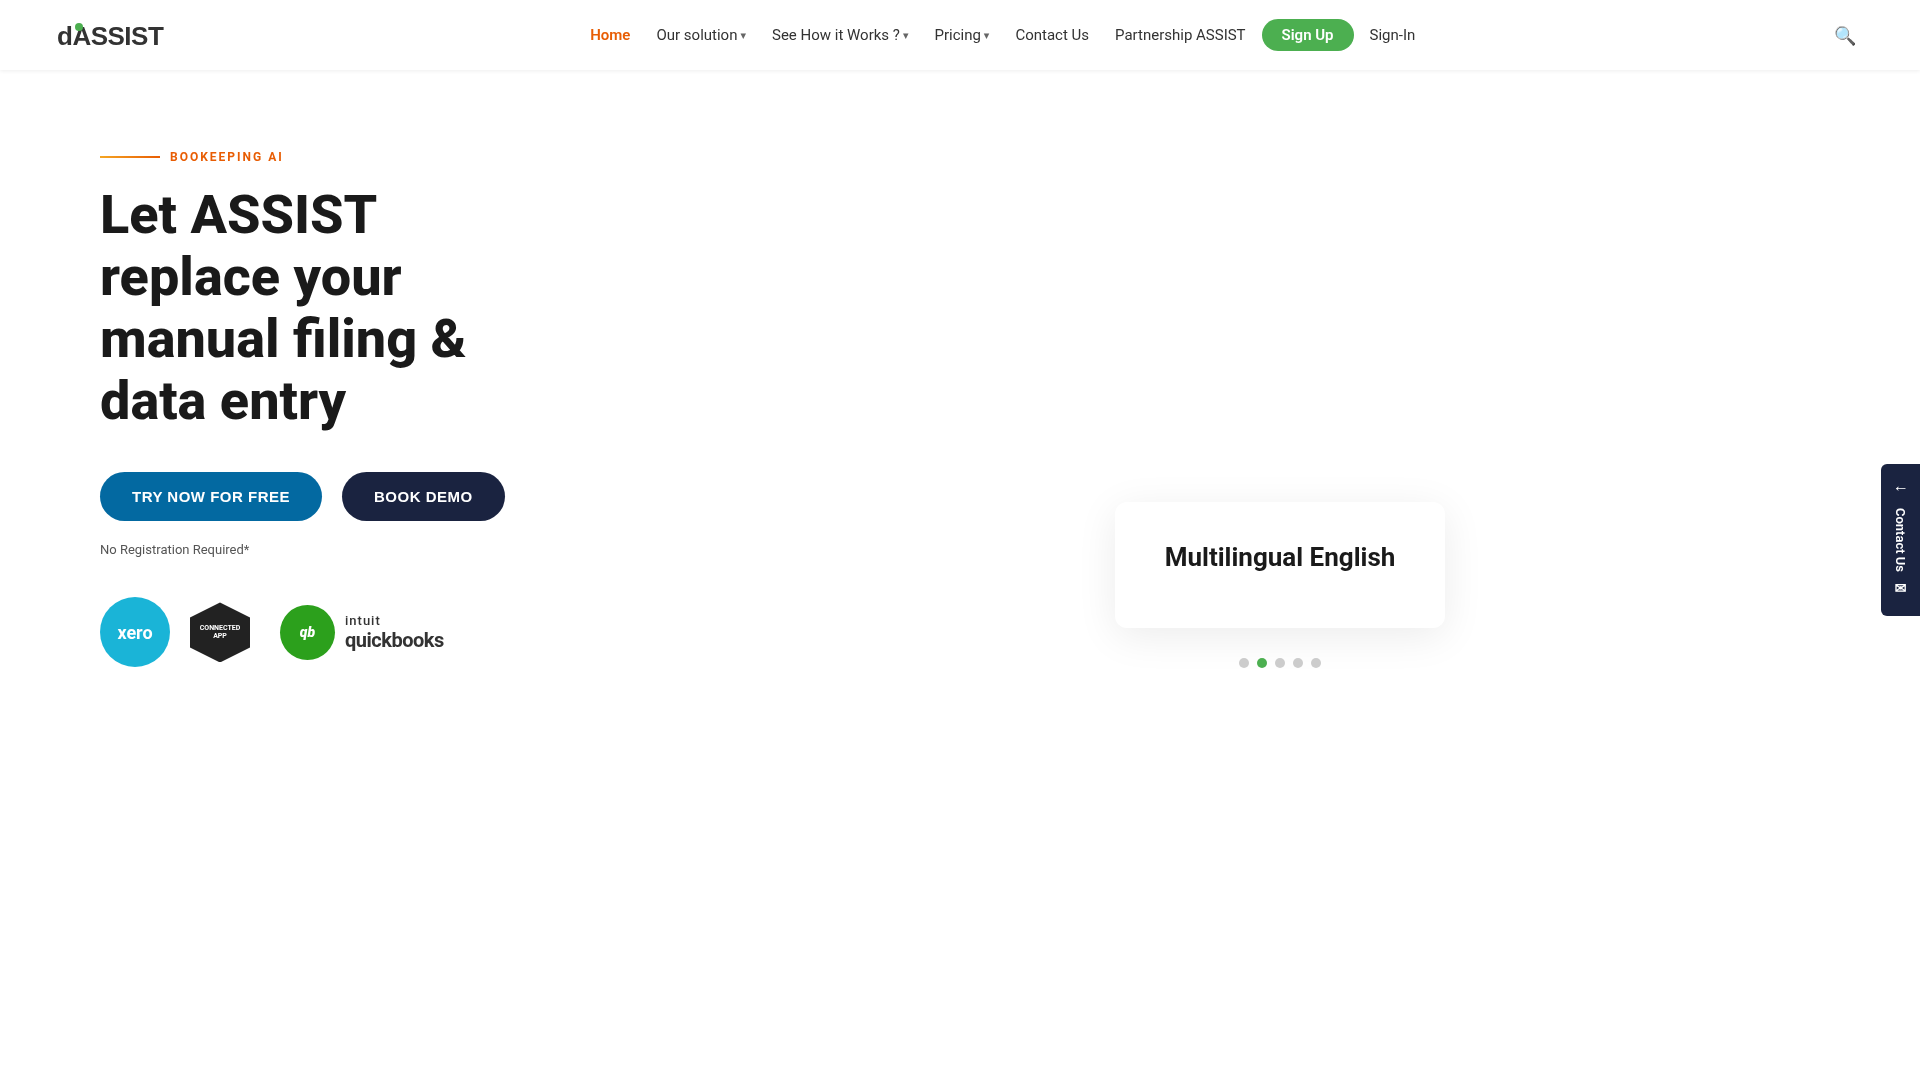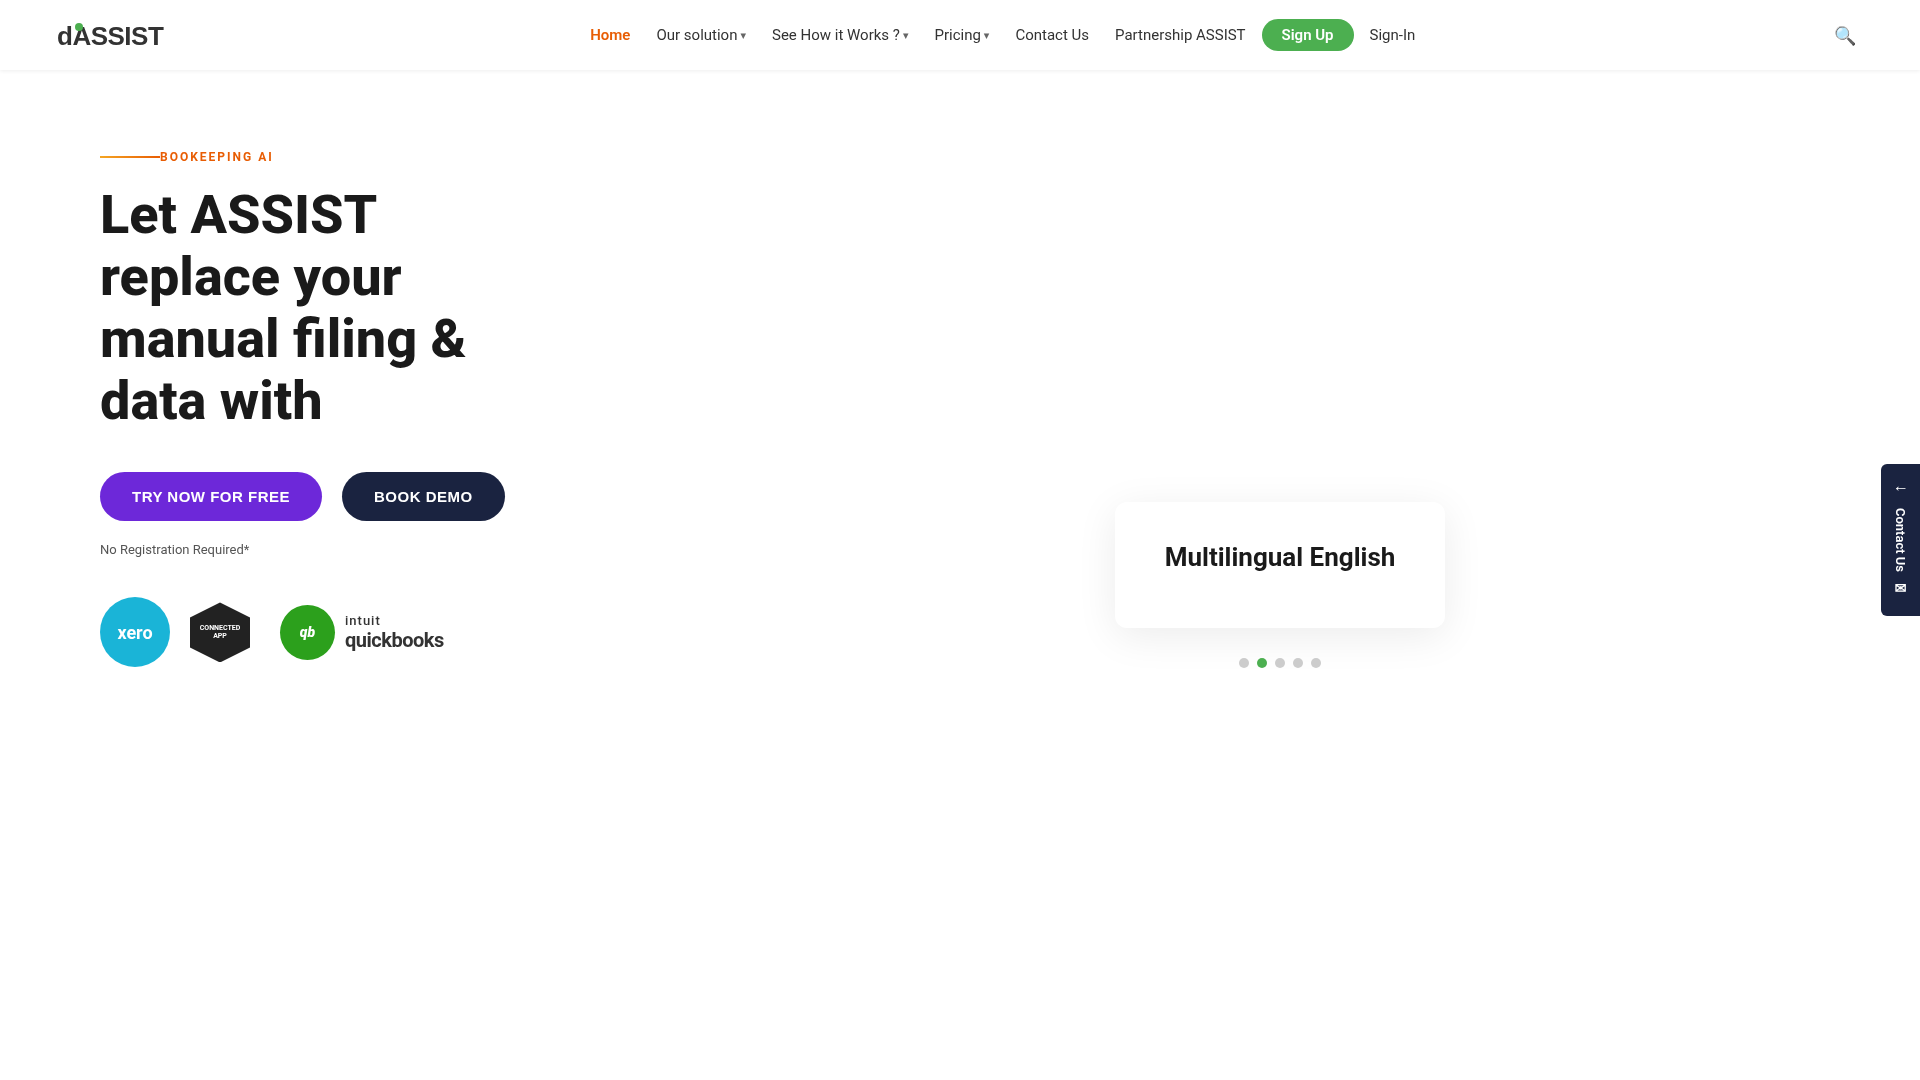"BOOKEEPING AI" .hero-badge { gap: none -> 10px }
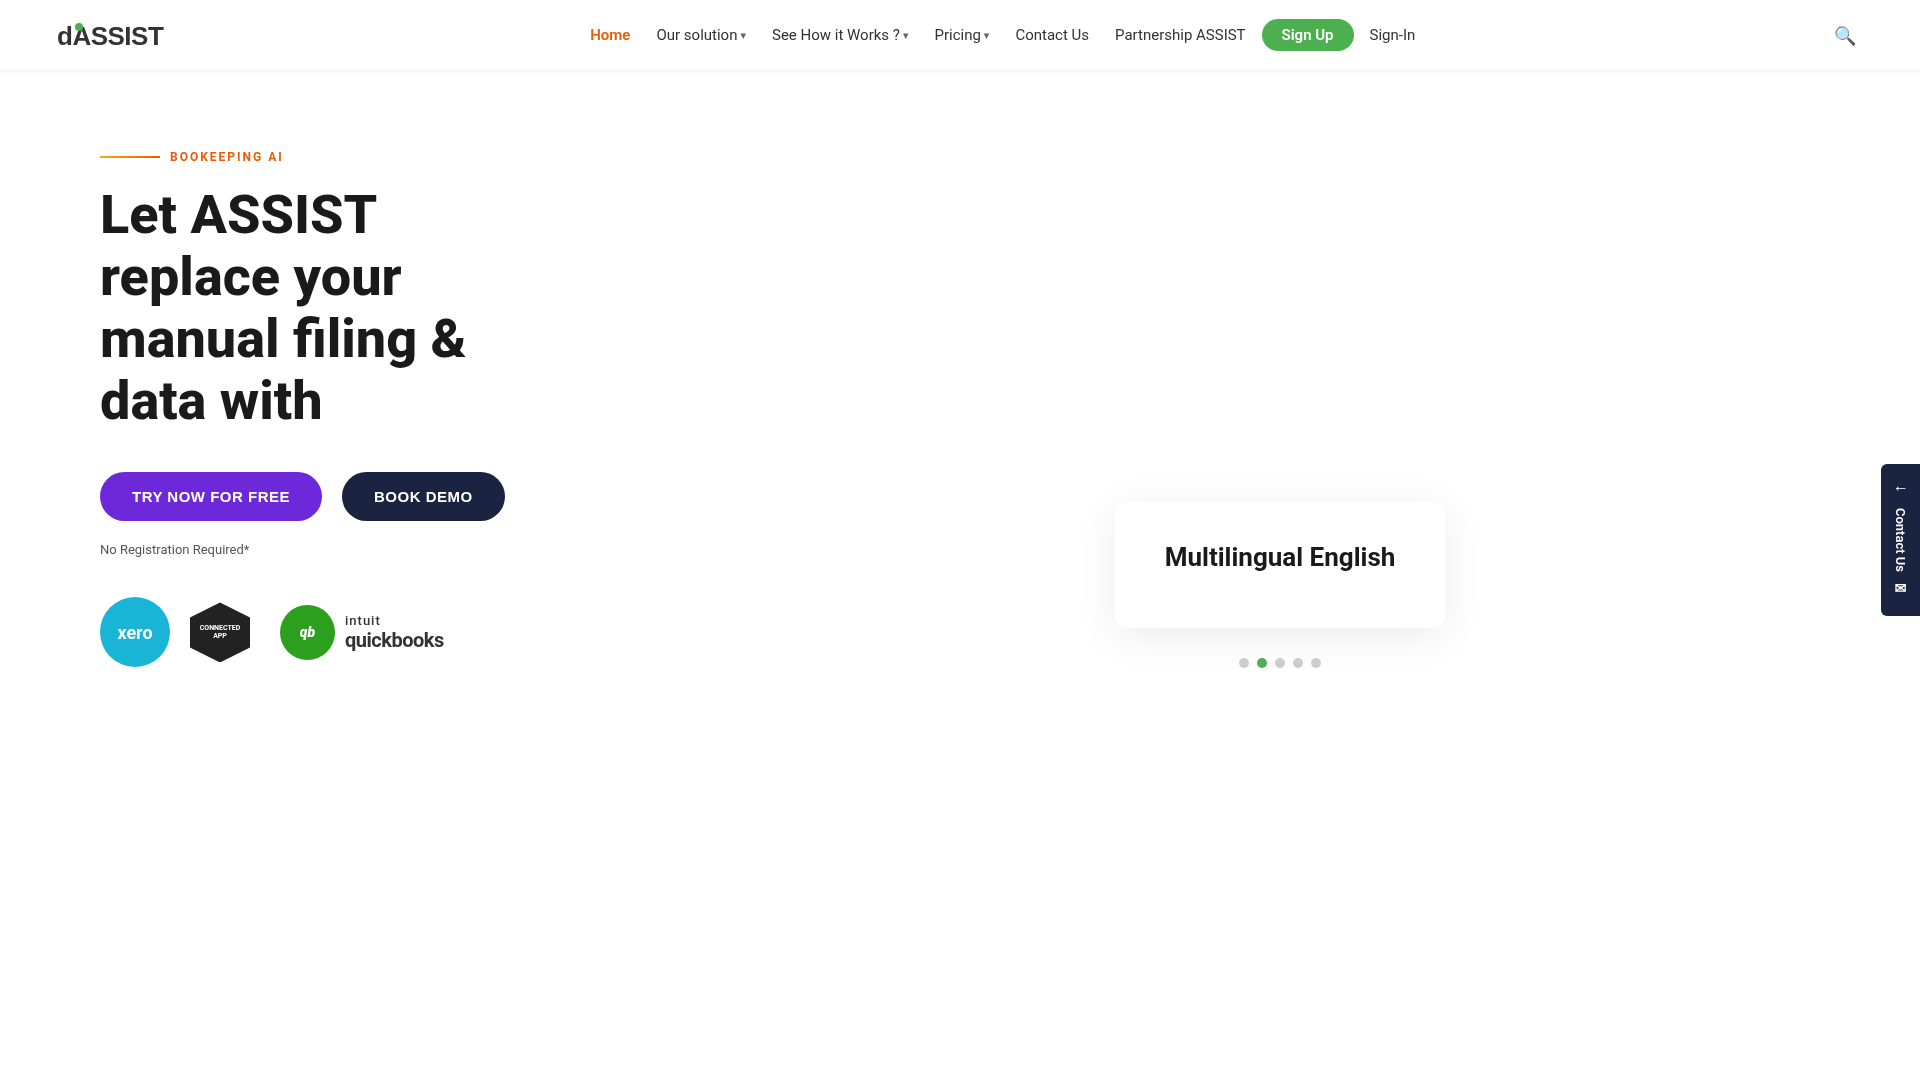"data with" span { text: with -> entry }
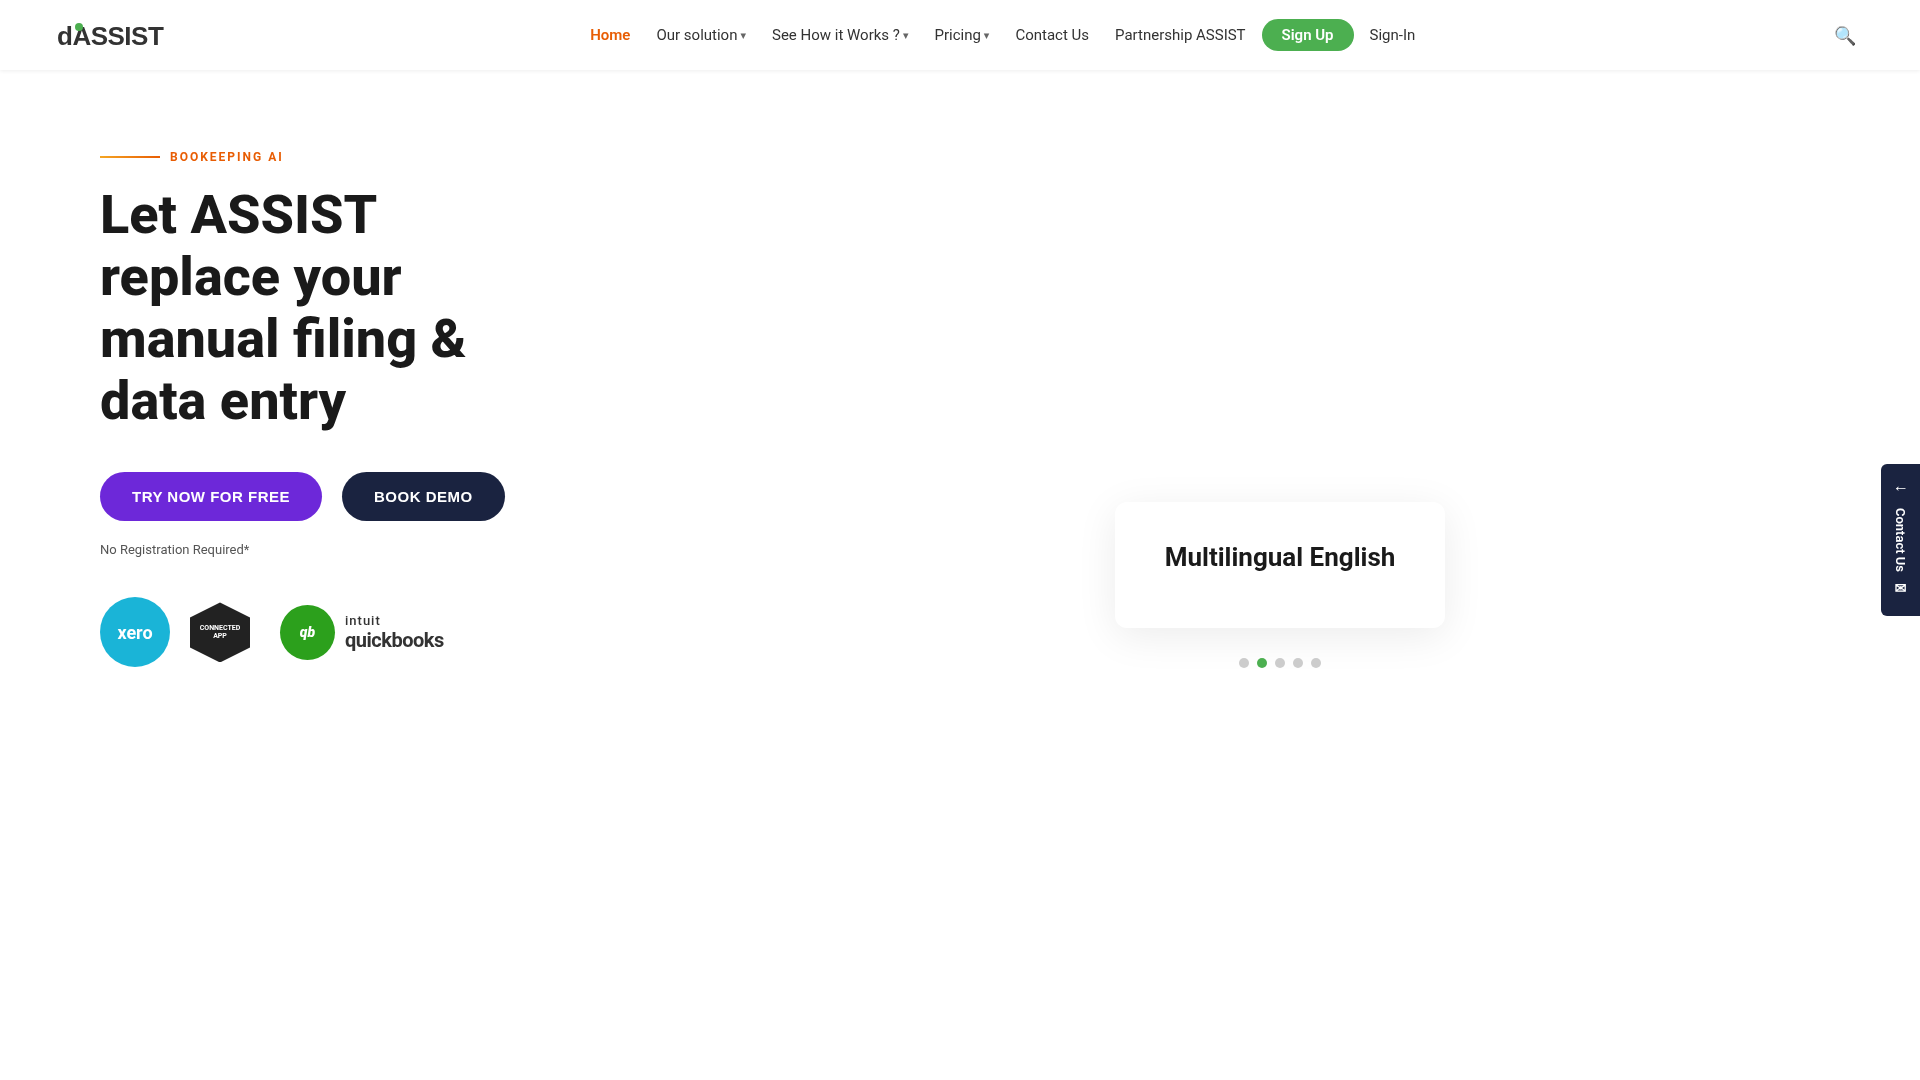"TRY NOW FOR FREE" .btn-try { background: #6d28d9 -> #0369a1 }
